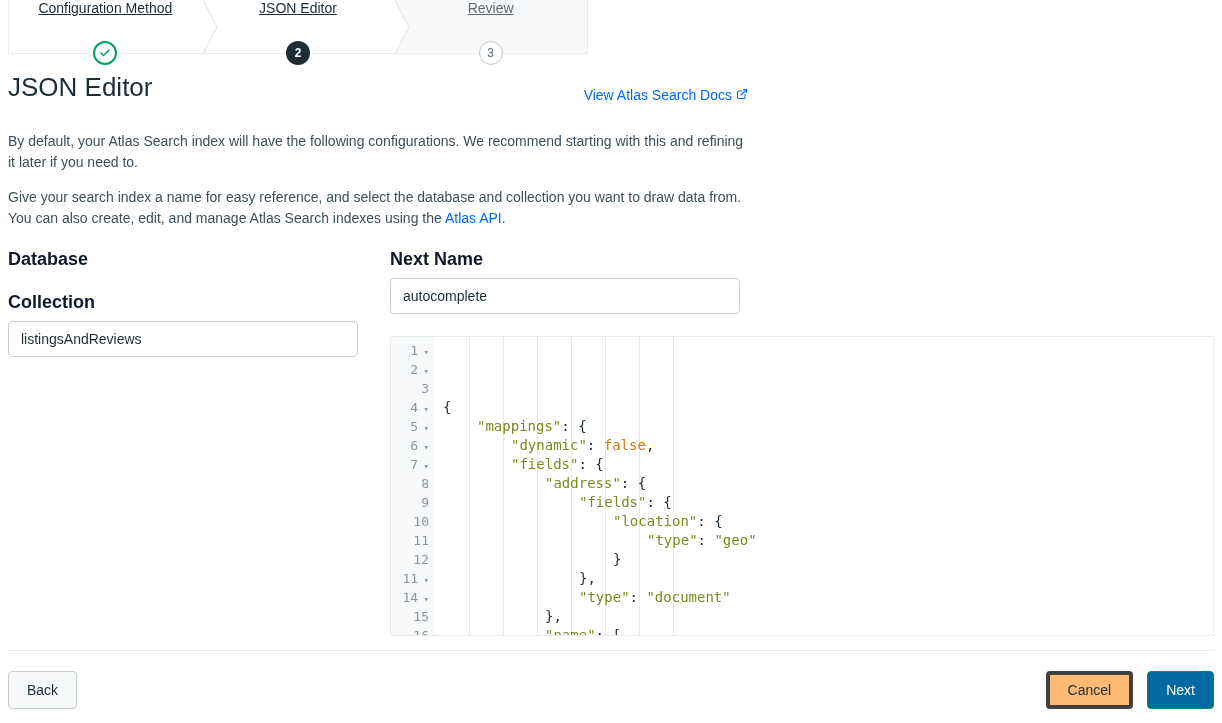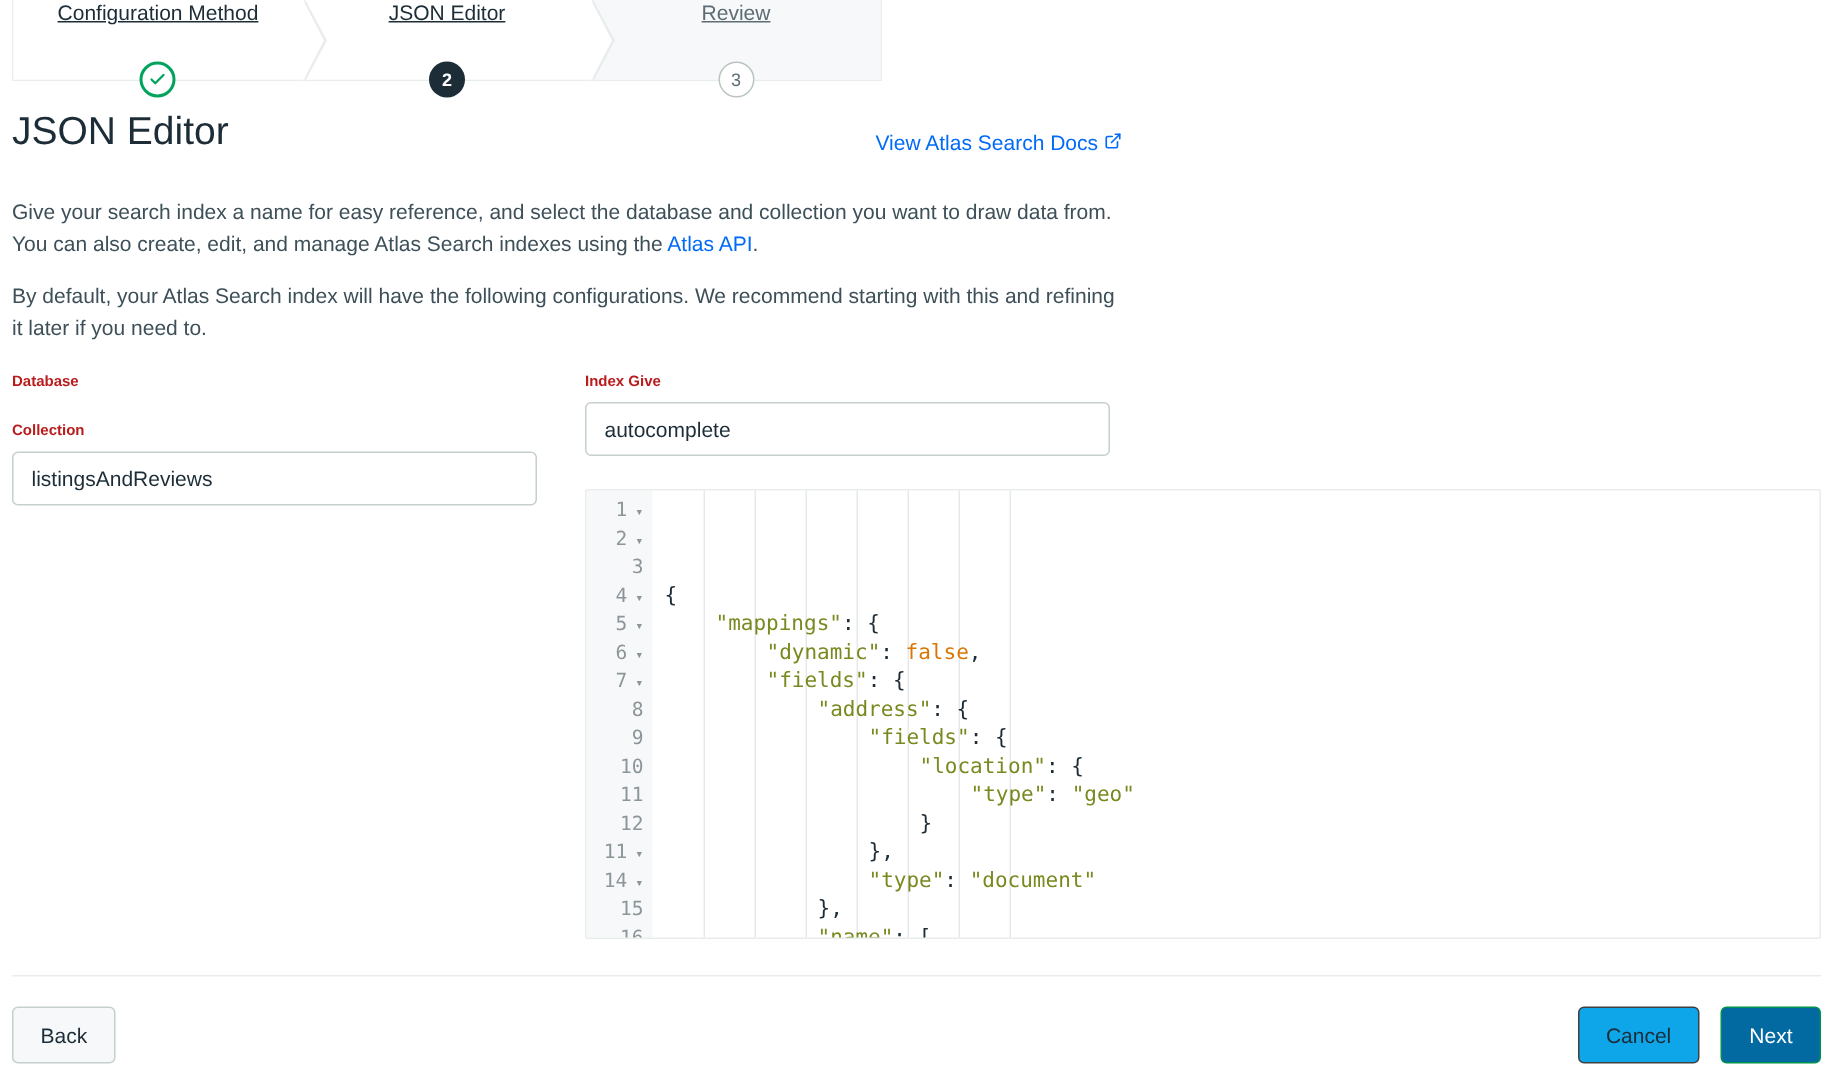"Give your search index a" p { order: before "By default, your Atlas Search" -> after "By default, your Atlas Search" }
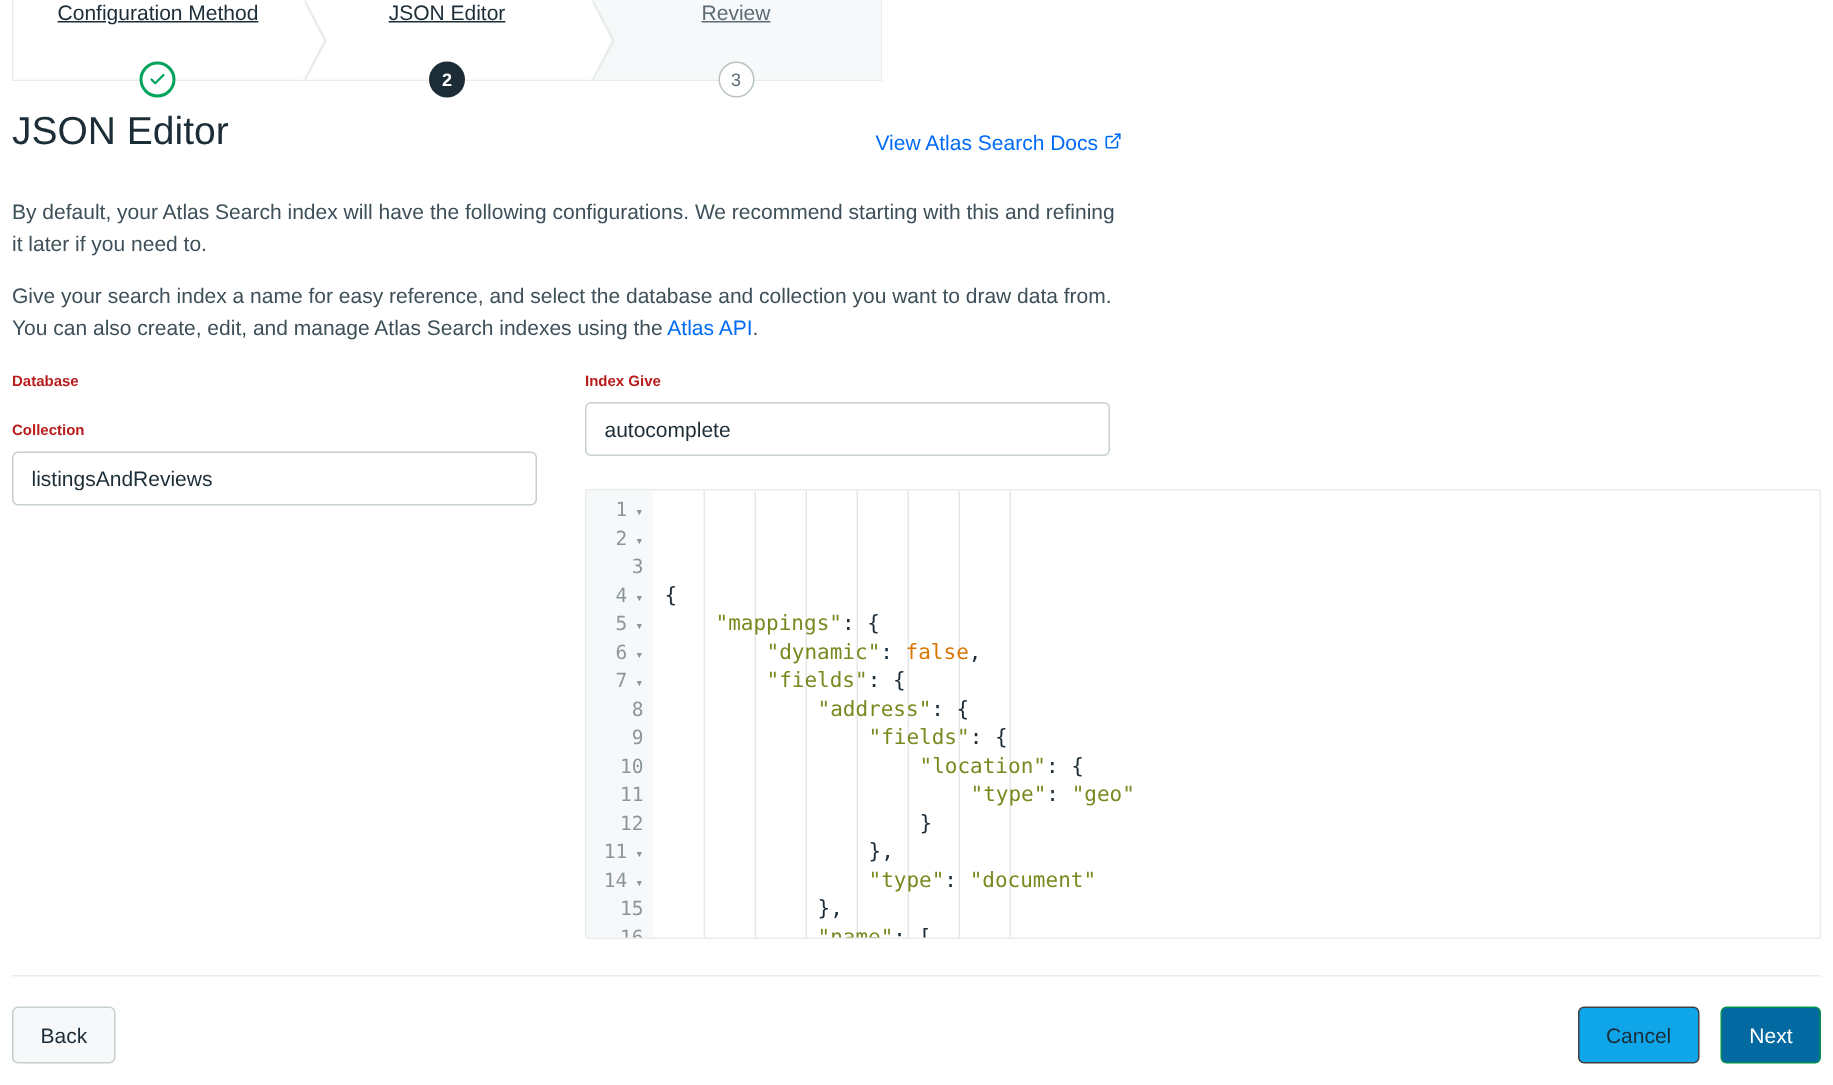"Database" label.field-label { color: #b91c1c -> #0f172a; font-size: 10px -> 18px }
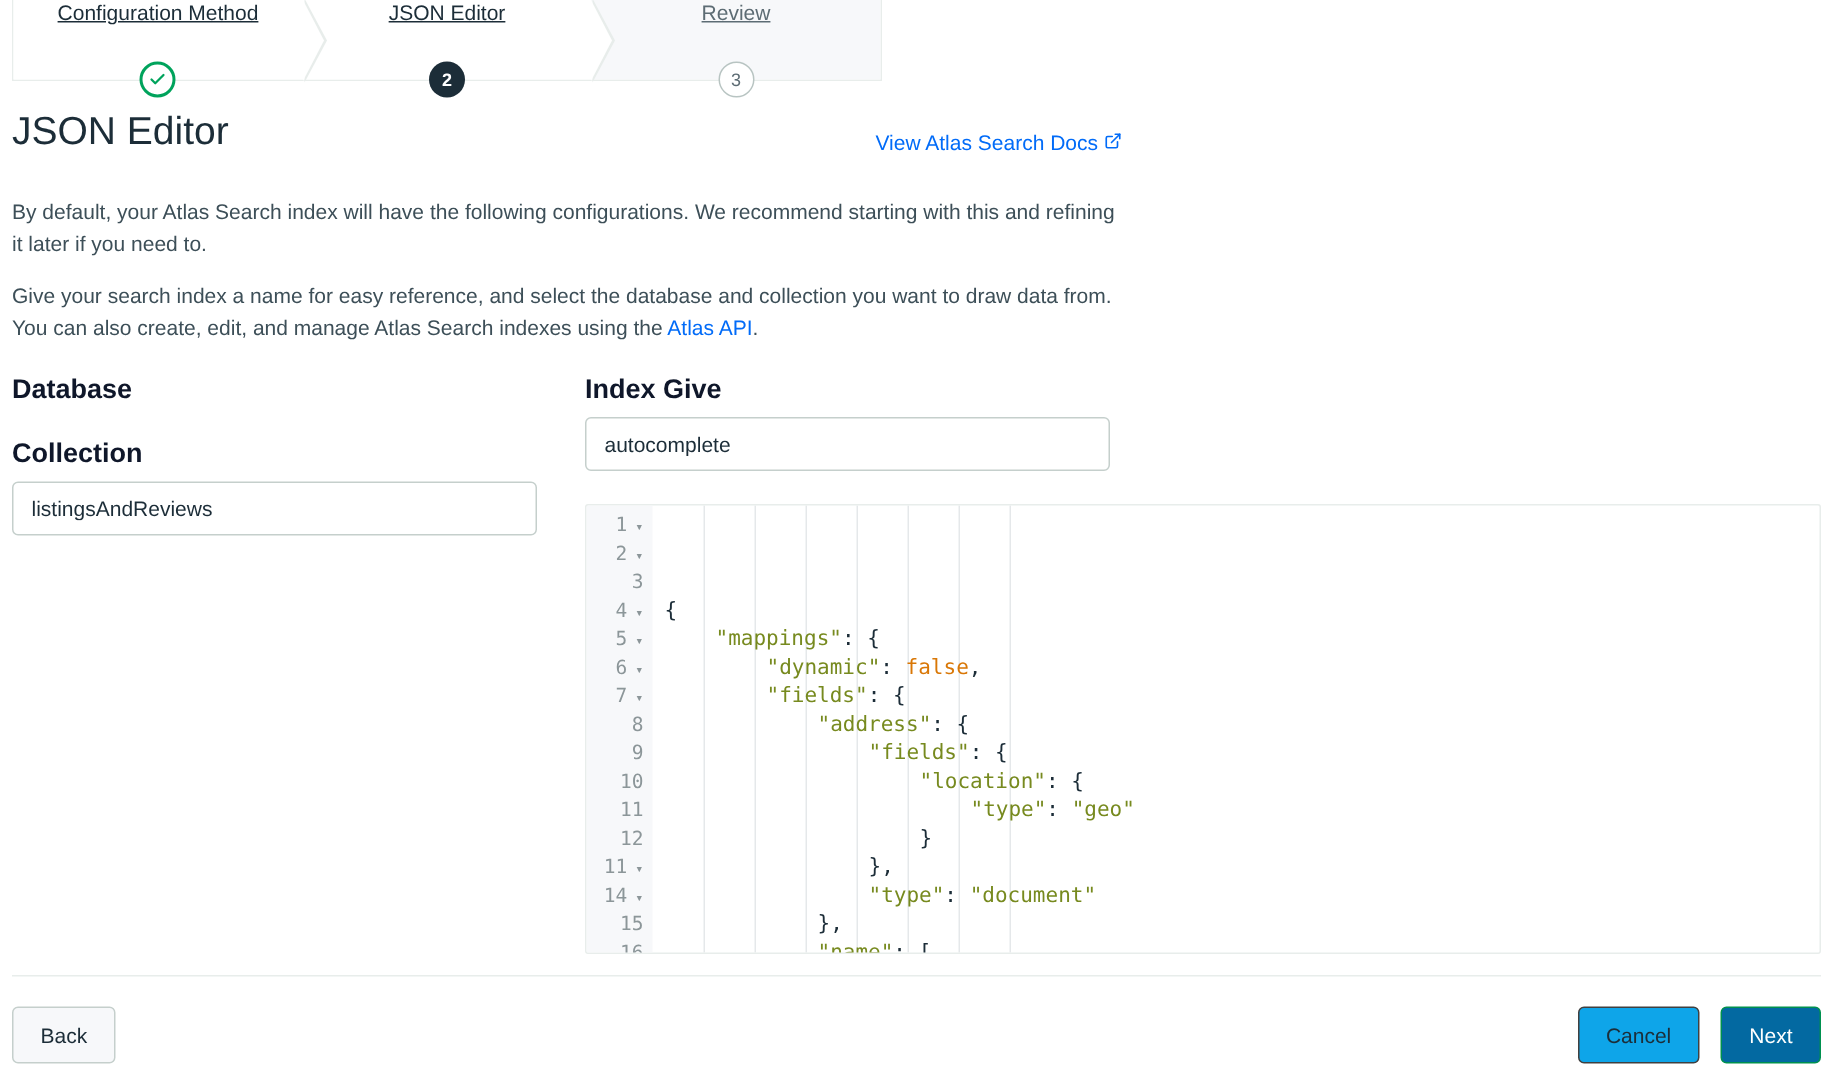"Index Give" label.field-label { text: Index Give -> Next Name }
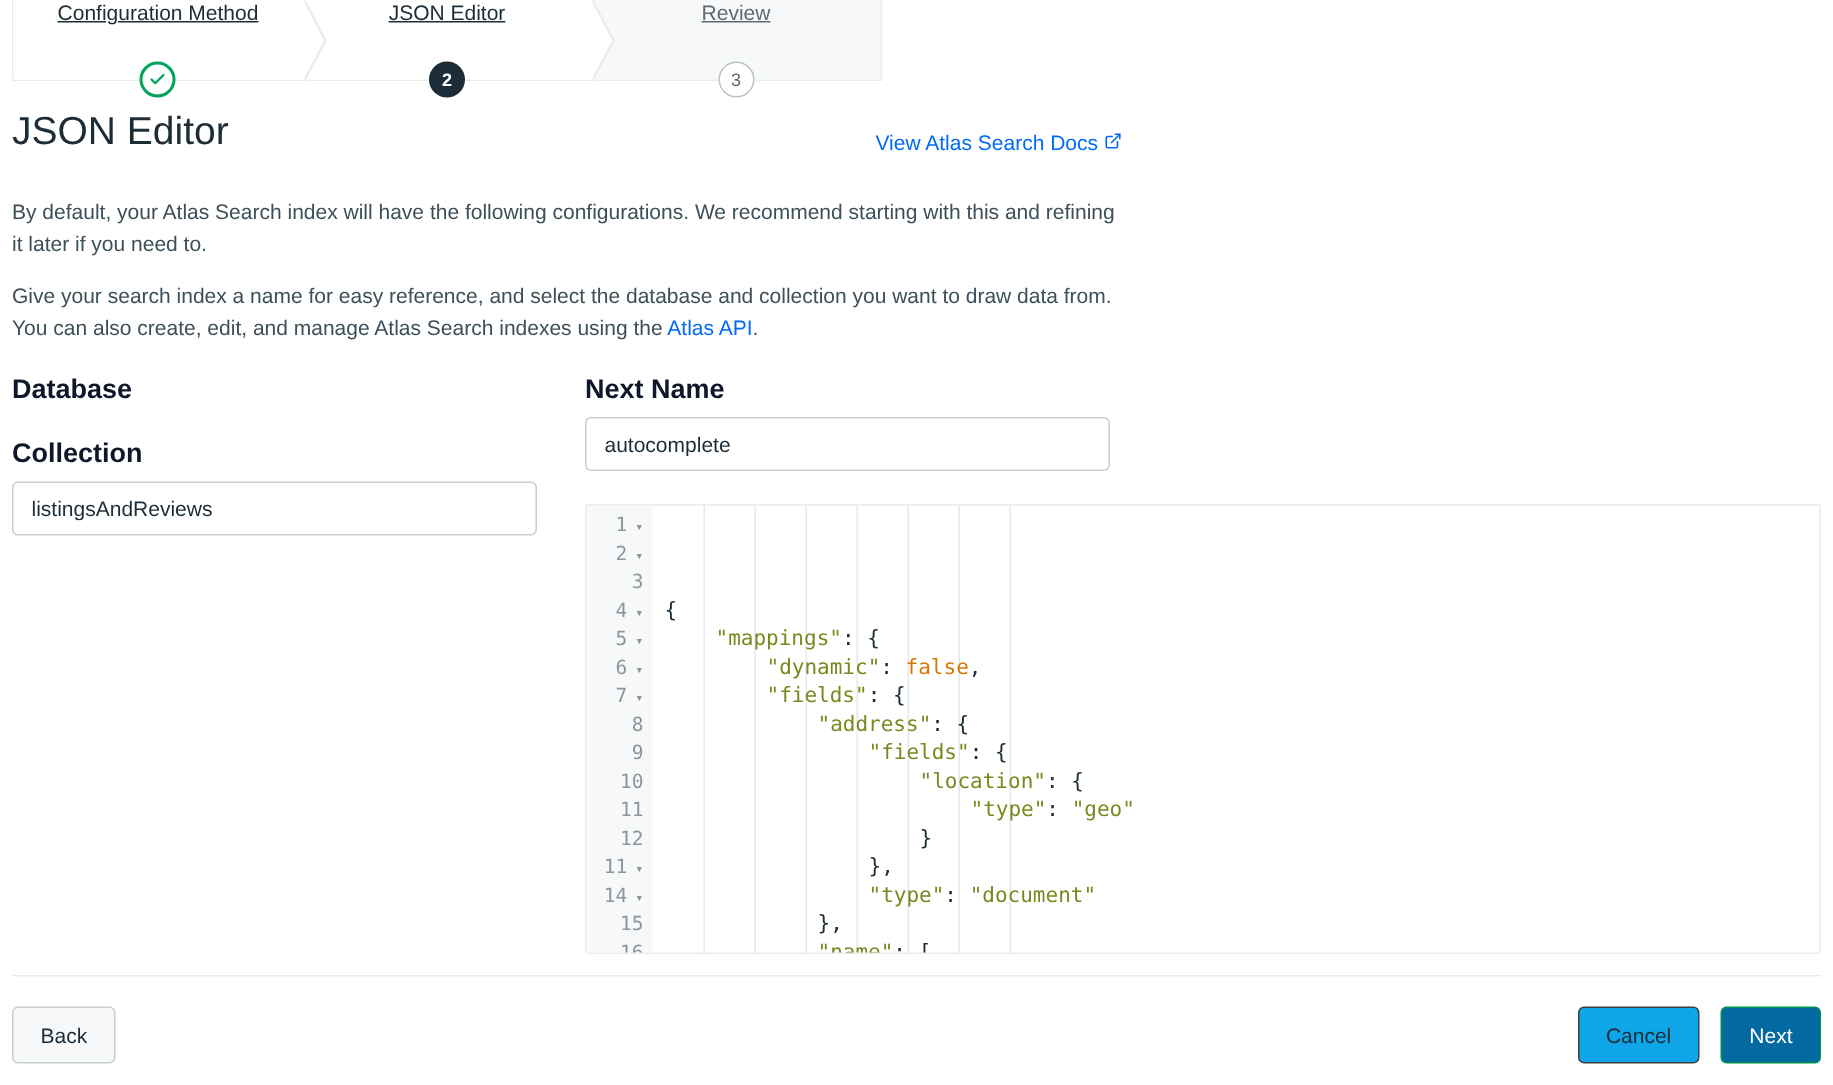"Cancel" .btn-tertiary { background: #0ea5e9 -> #fdba74; border: 1px solid #404040 -> 4px solid #404040 }
